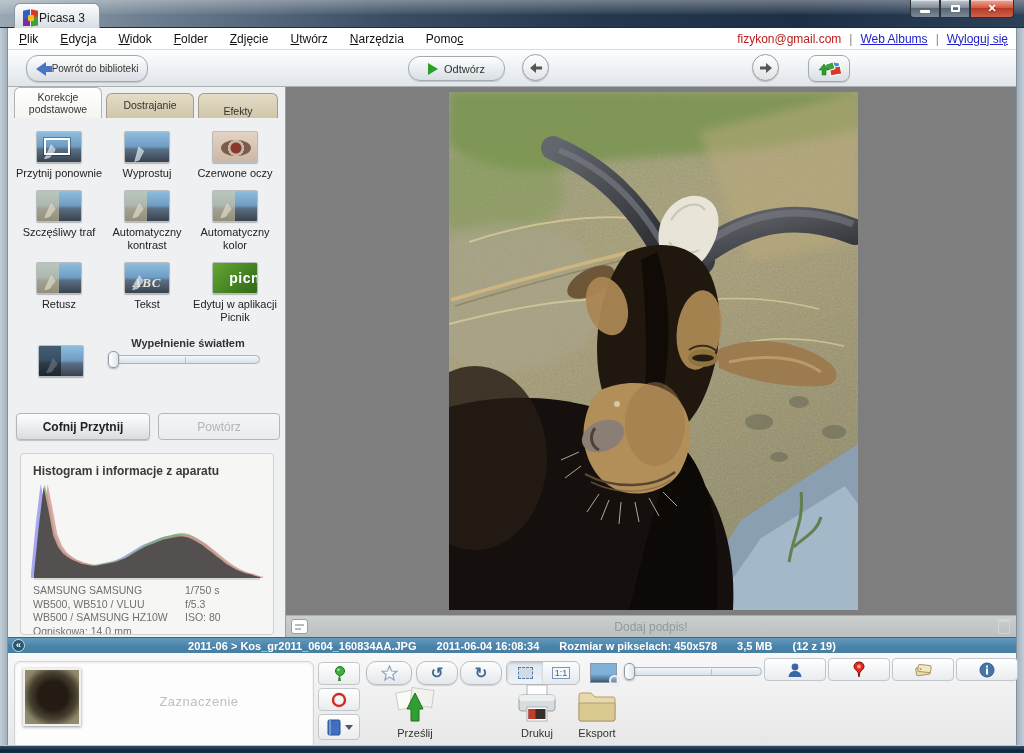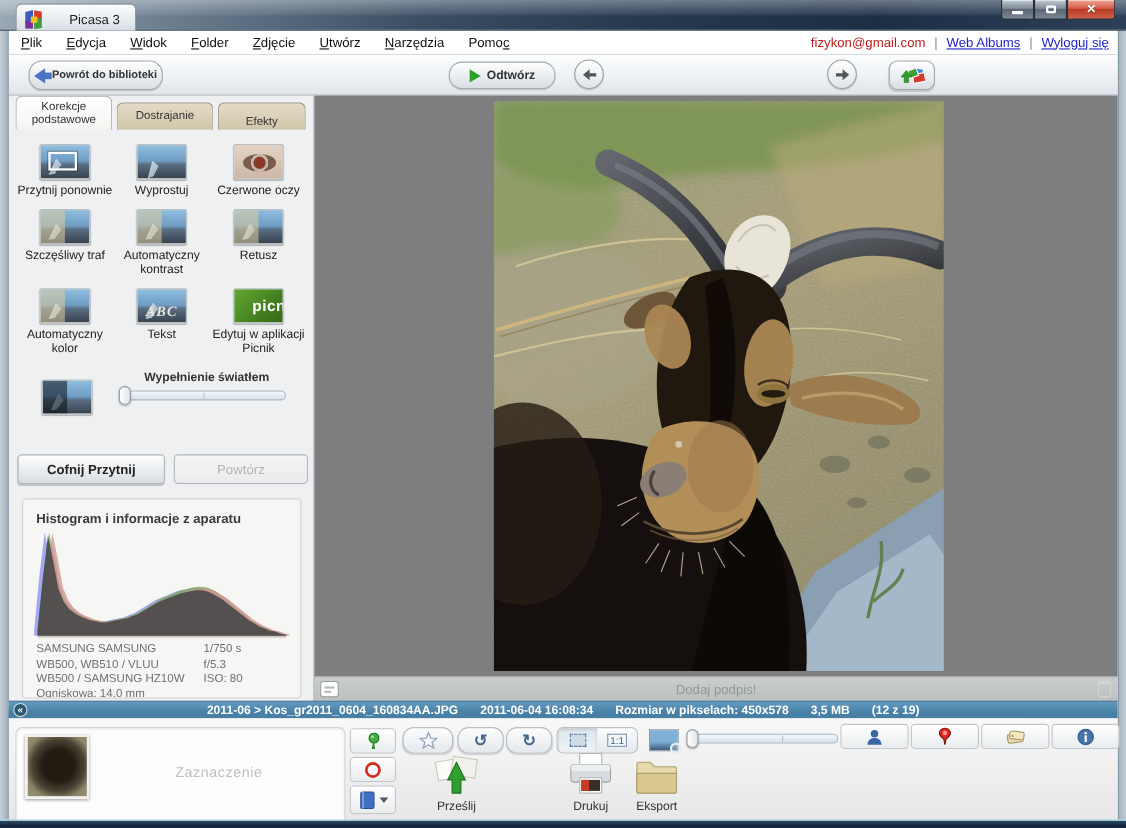"Picasa 3" .title-tab { gap: 24px -> 0 }
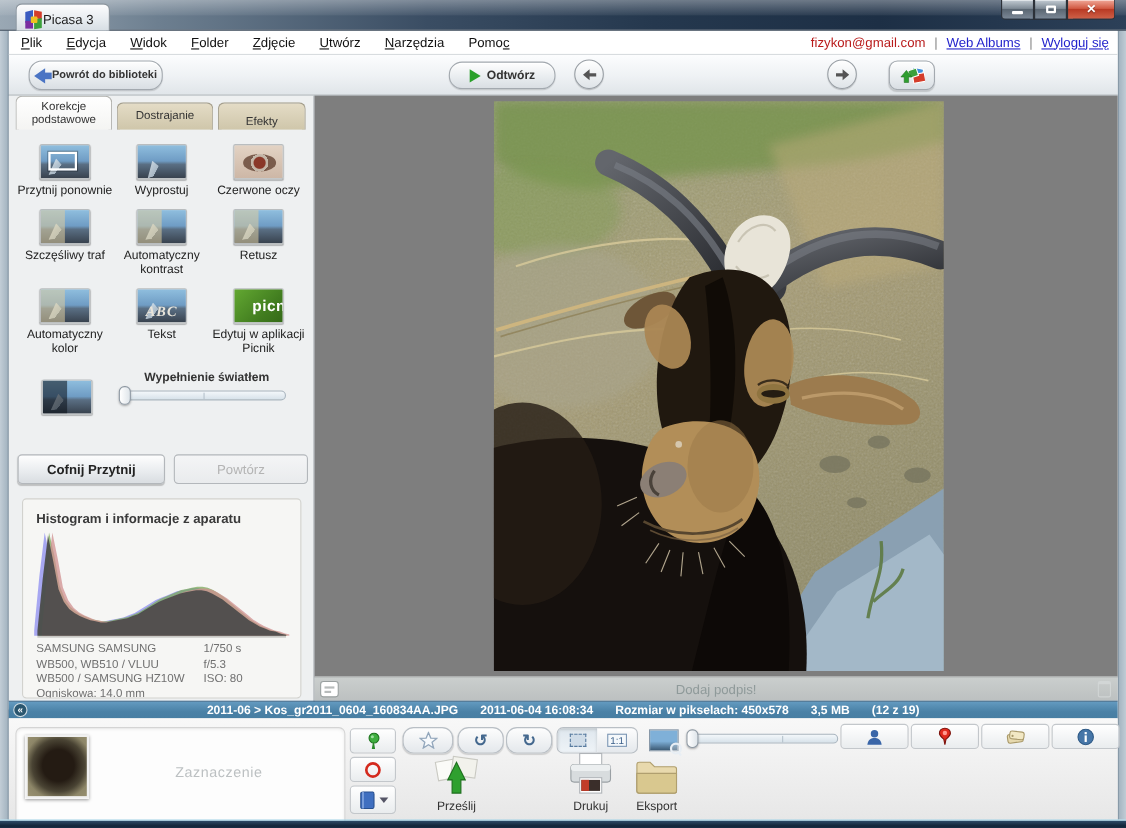"Powrót do biblioteki" .toolbar { font-weight: bold -> none }
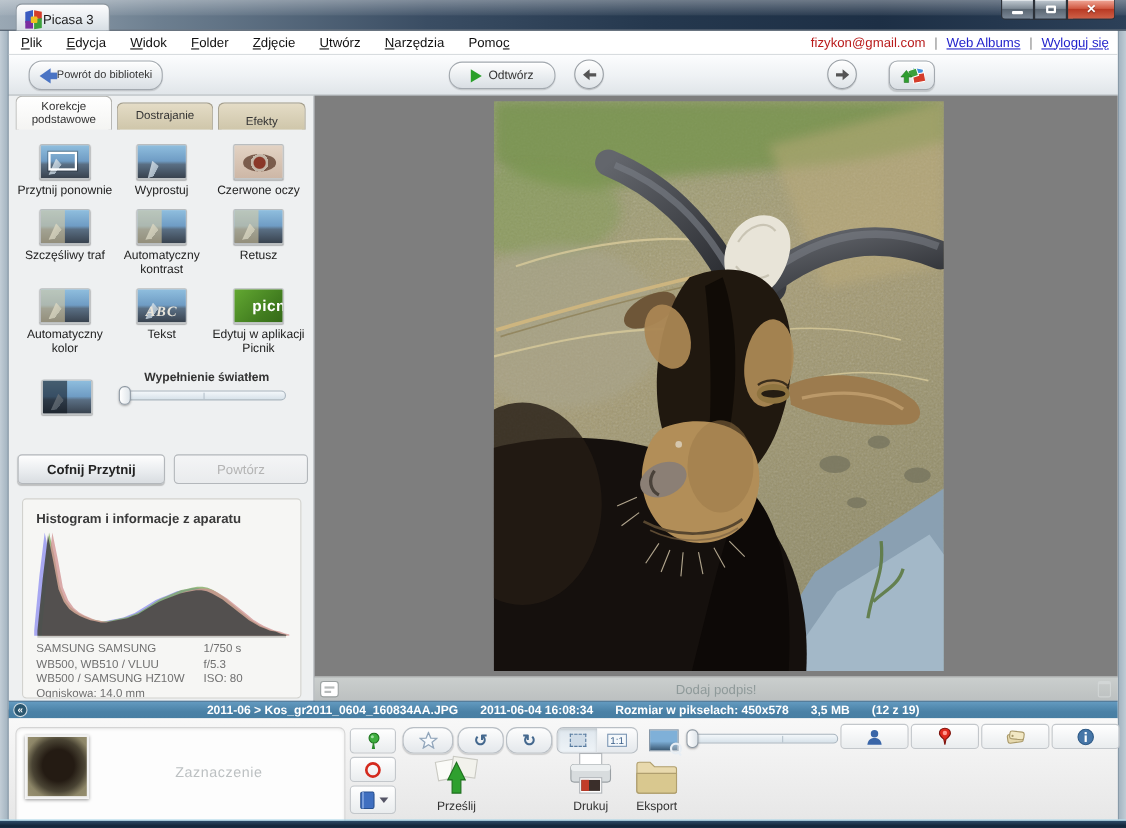"Retusz" div.tool { order: before "Automatyczny kolor" -> after "Automatyczny kolor" }
